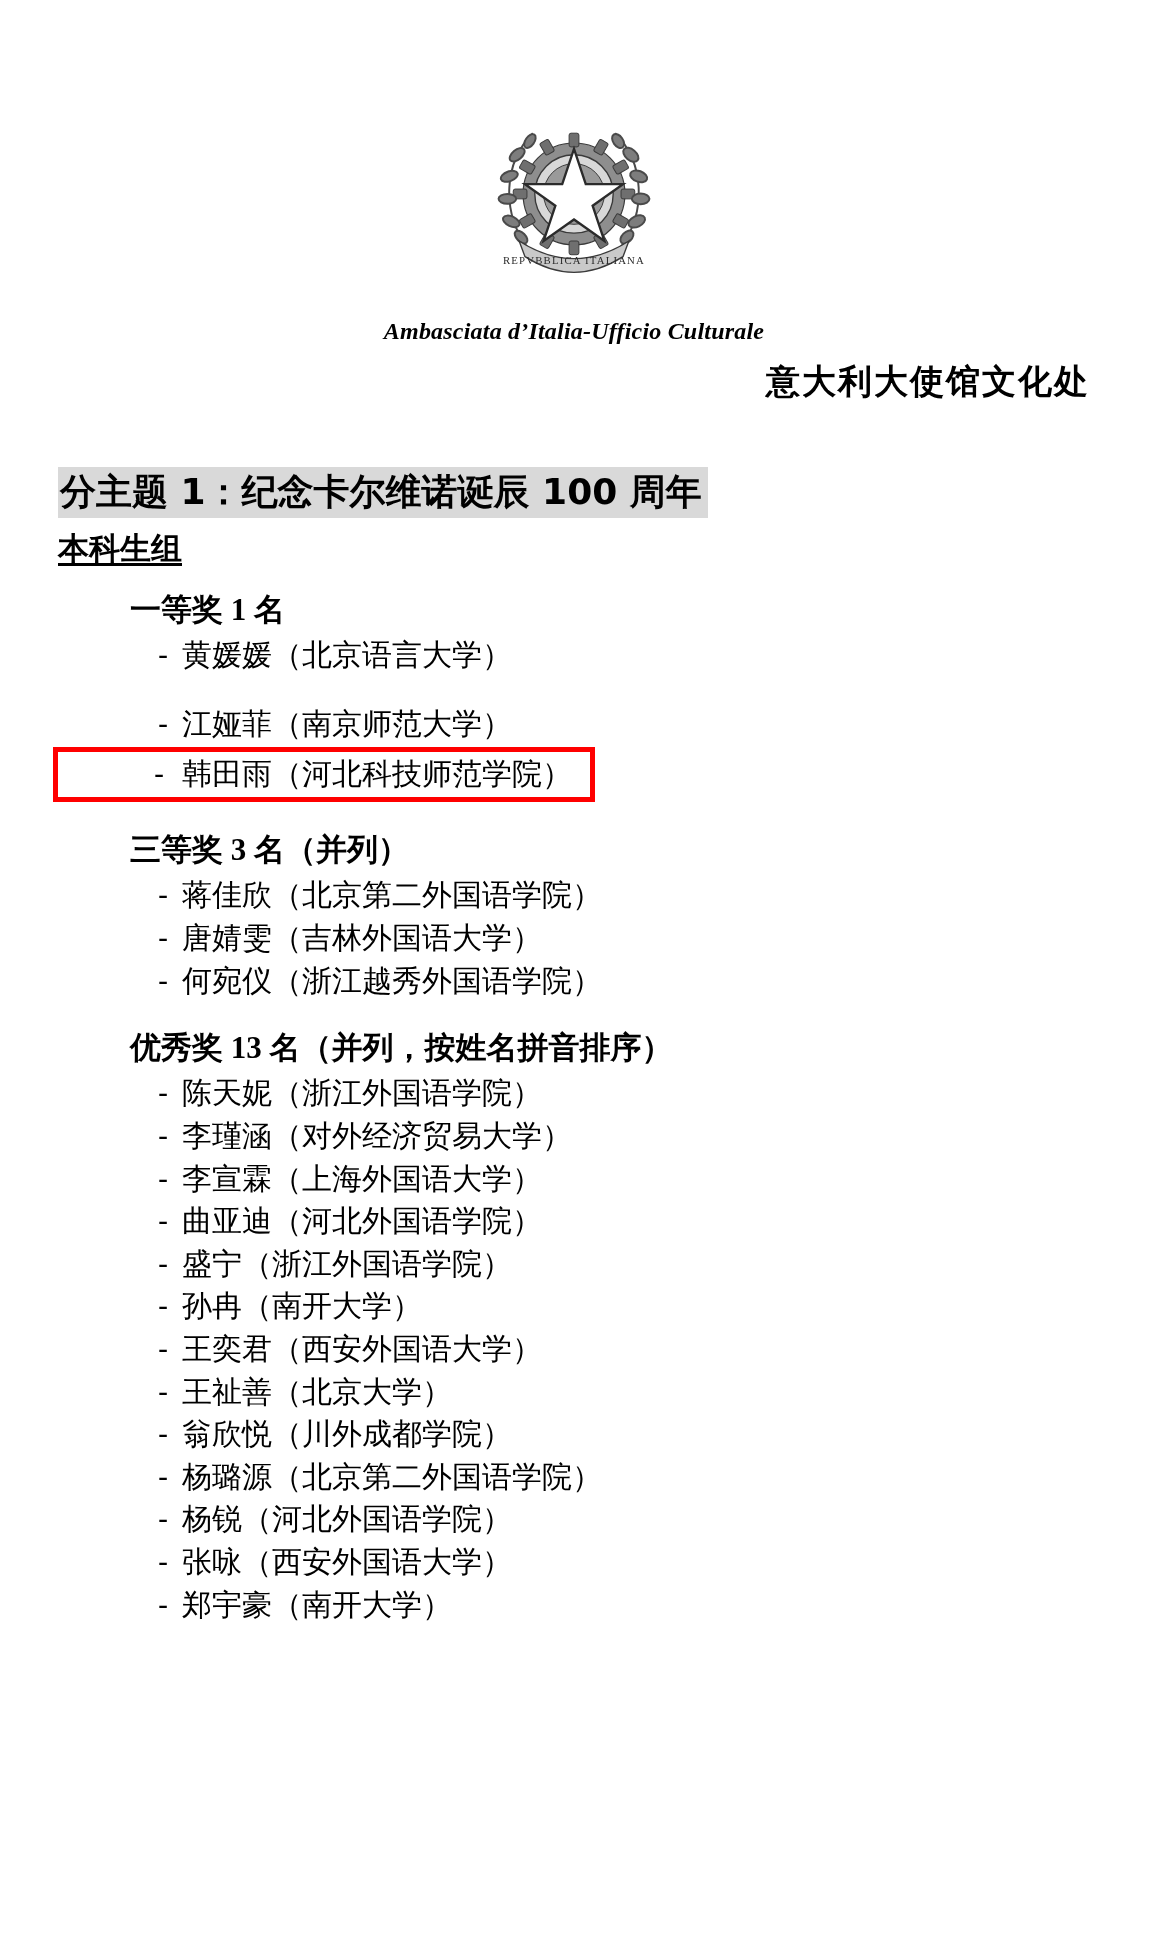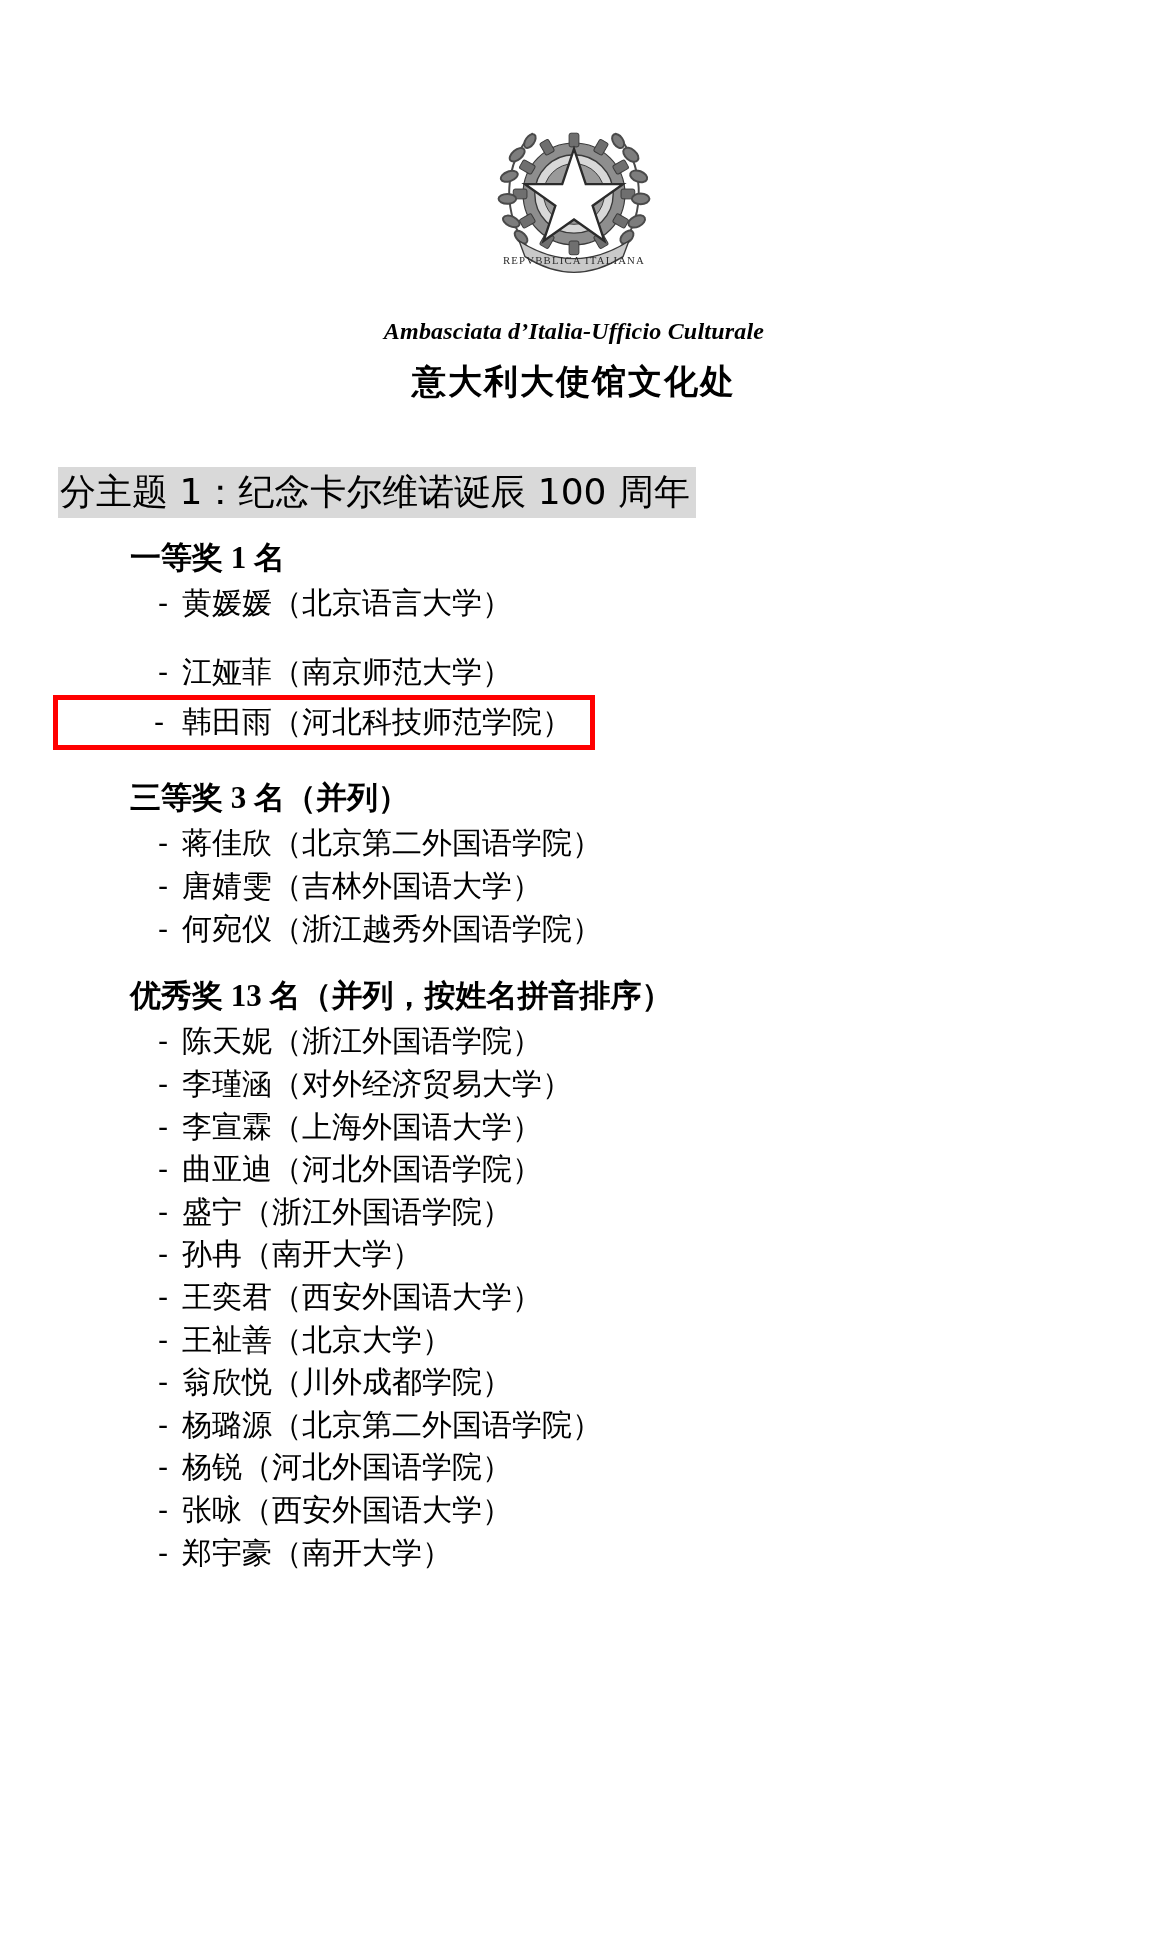"意大利大使馆文化处" .header-cn { text-align: center -> right }
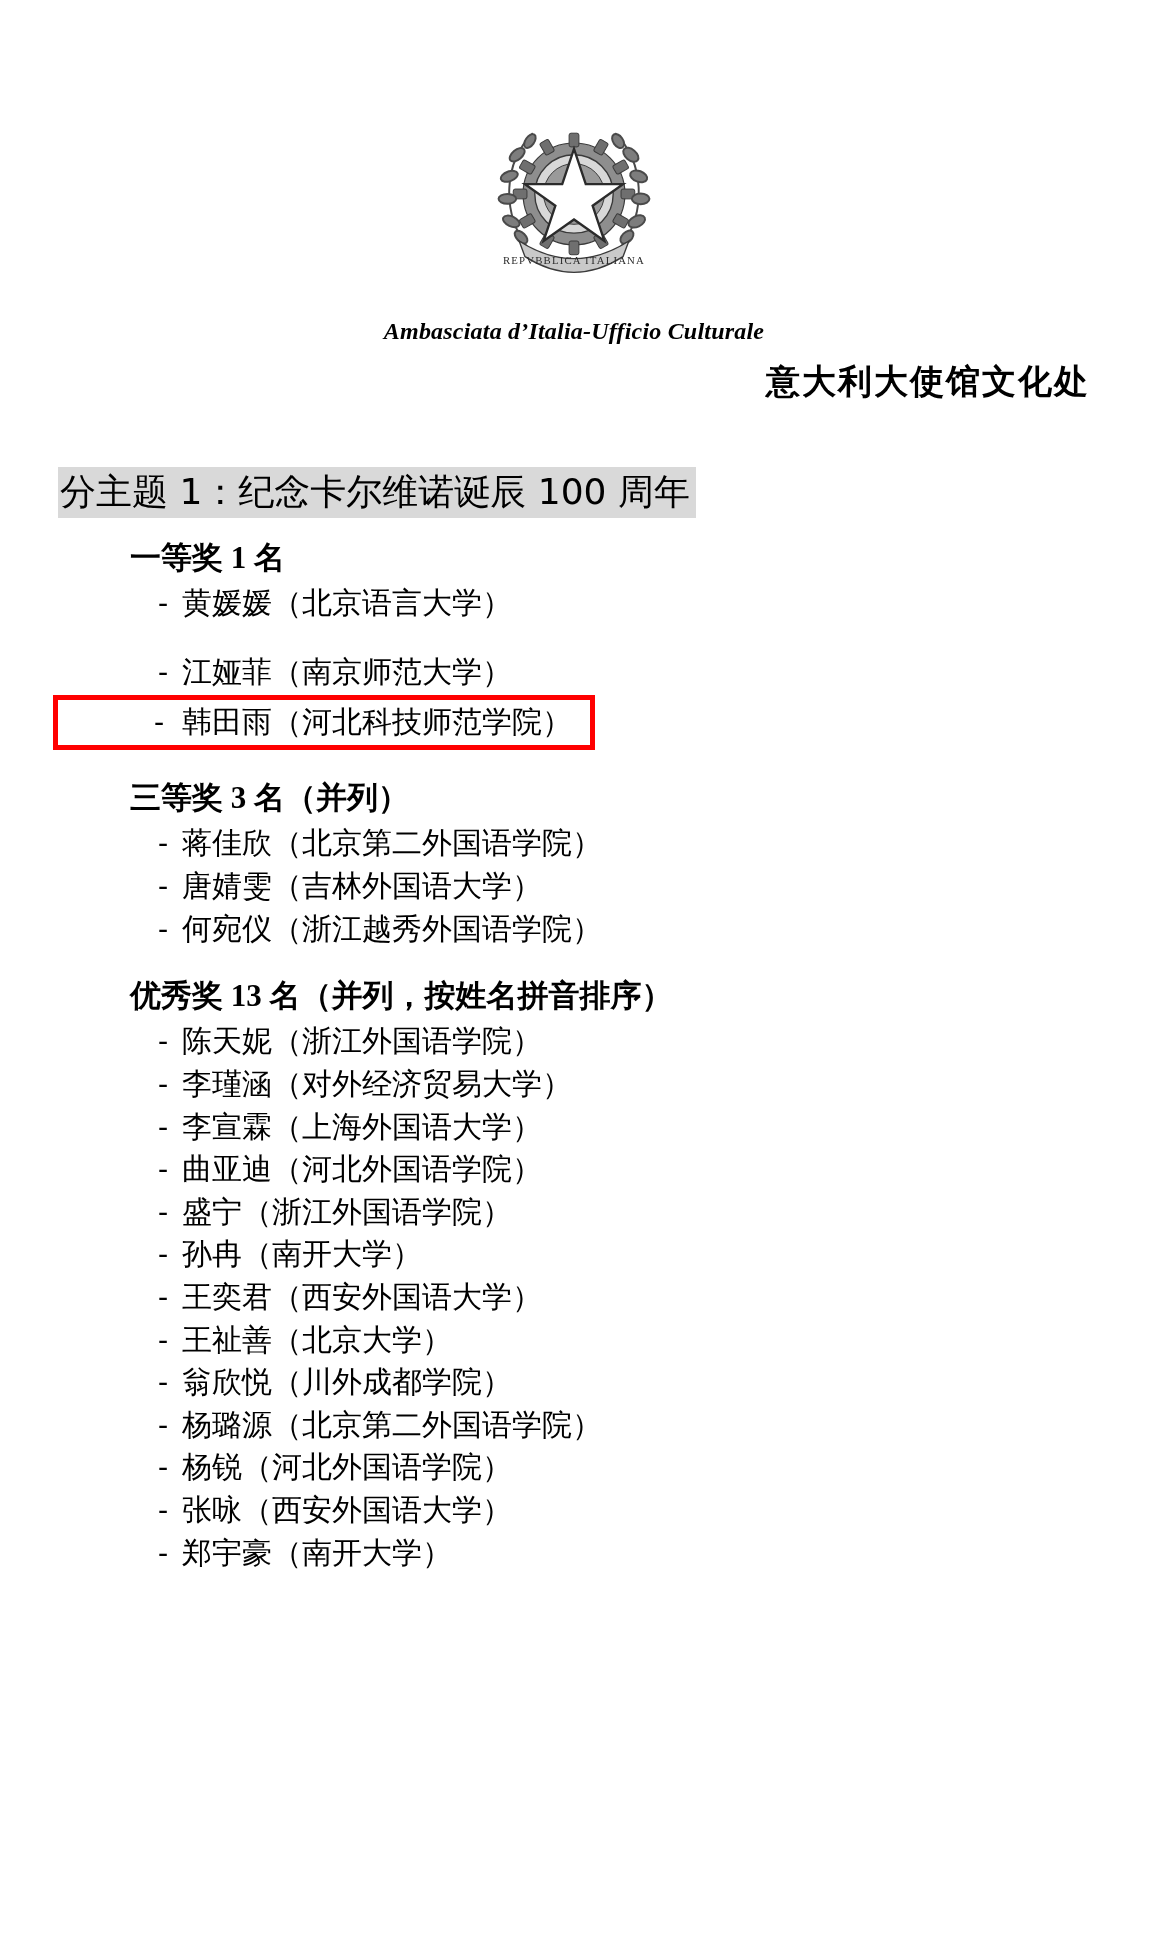"分主题 1：纪念卡尔维诺诞辰 100 周年" .section-title { font-weight: 400 -> 700 }
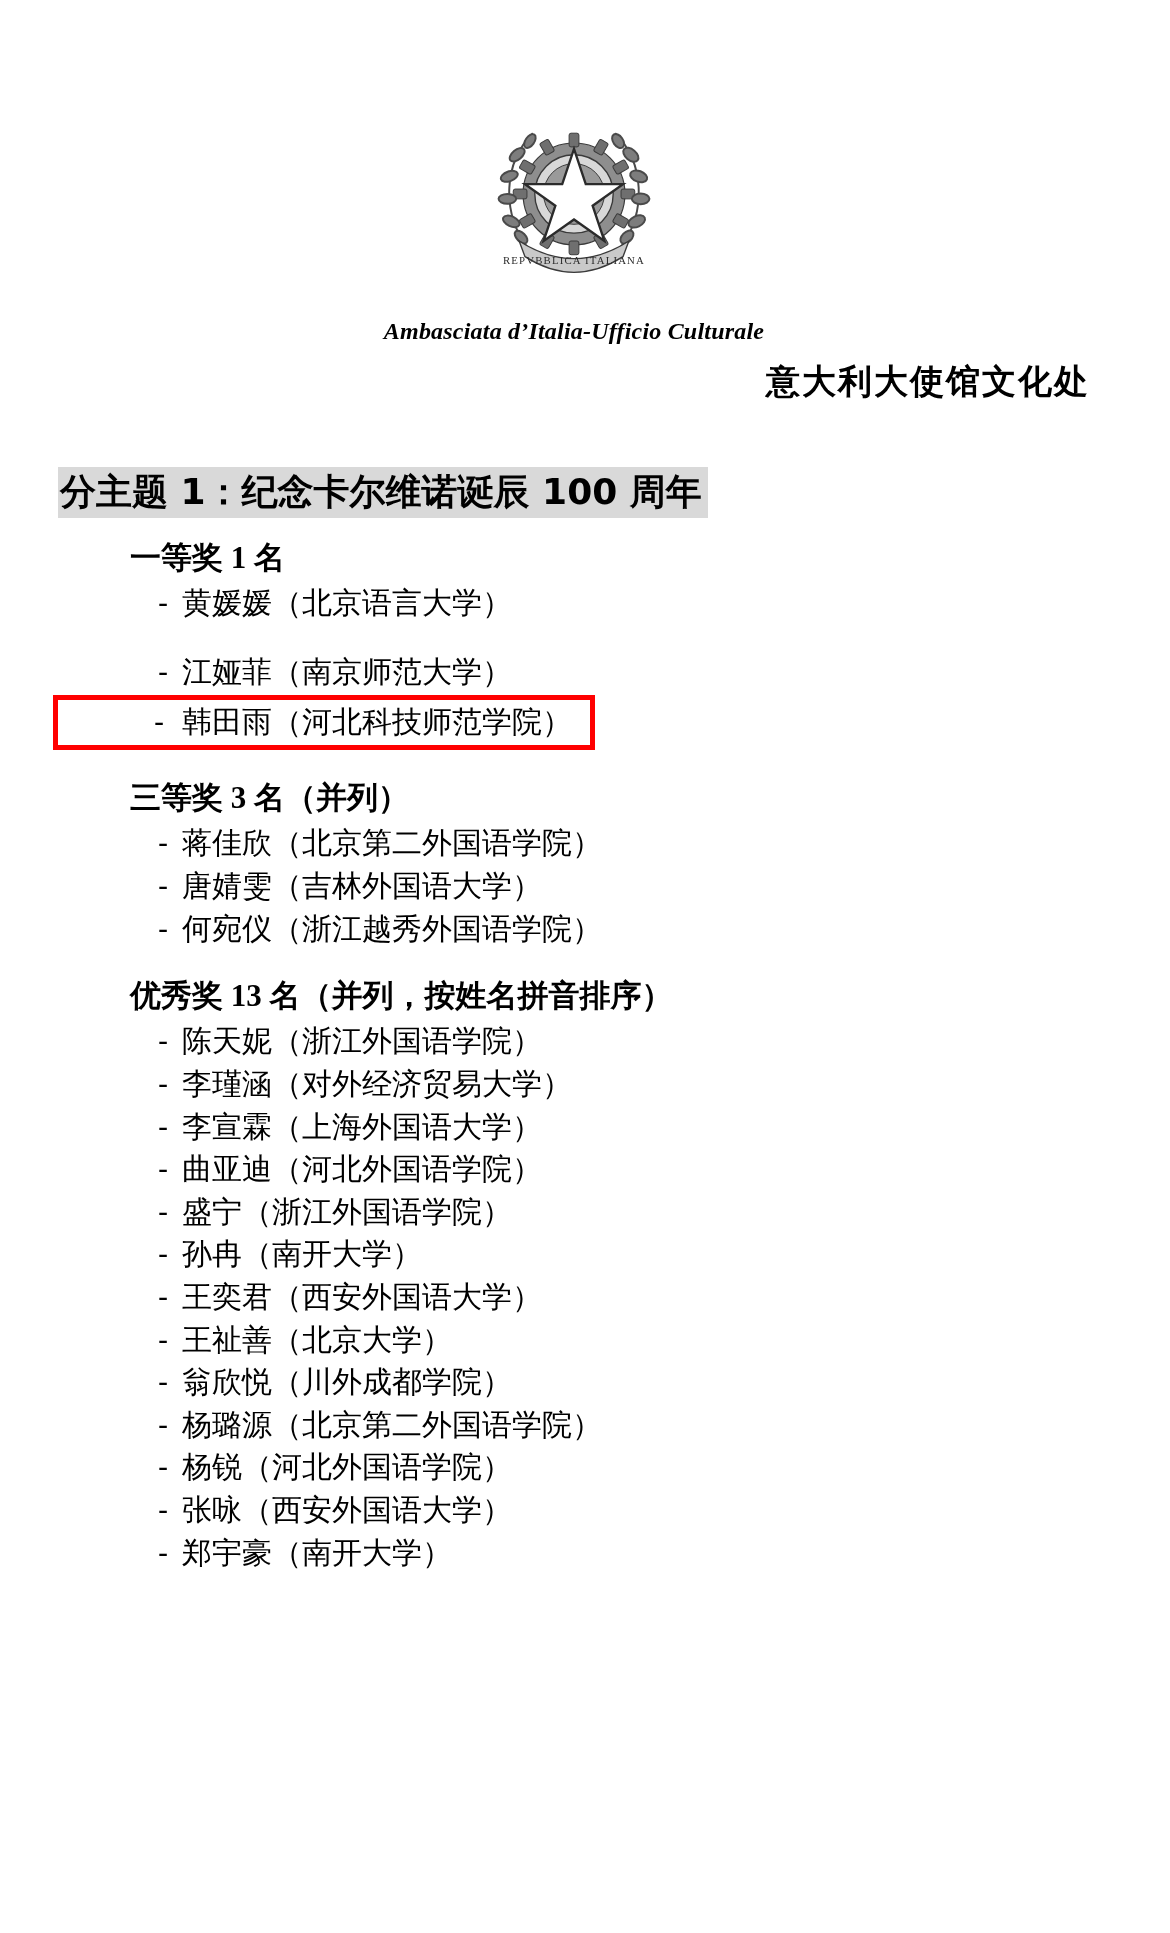"本科生组" div { html: none -> <div> <span>本科生组</span> </div> }
